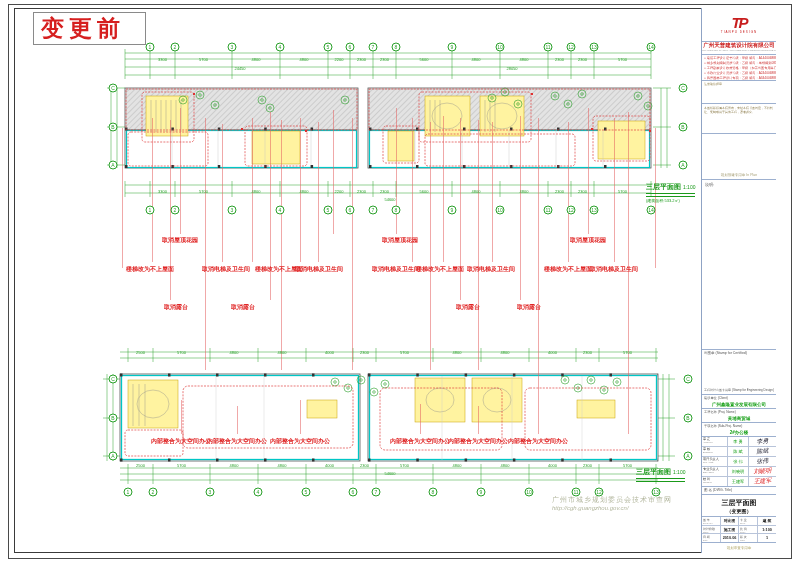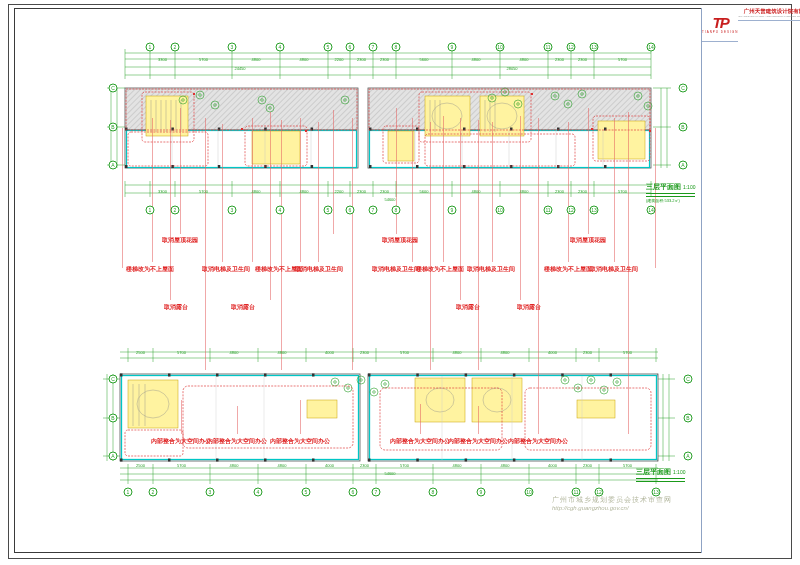"变更前" div.label-box { html: none -> <div> <span>变更前</span> </div> }
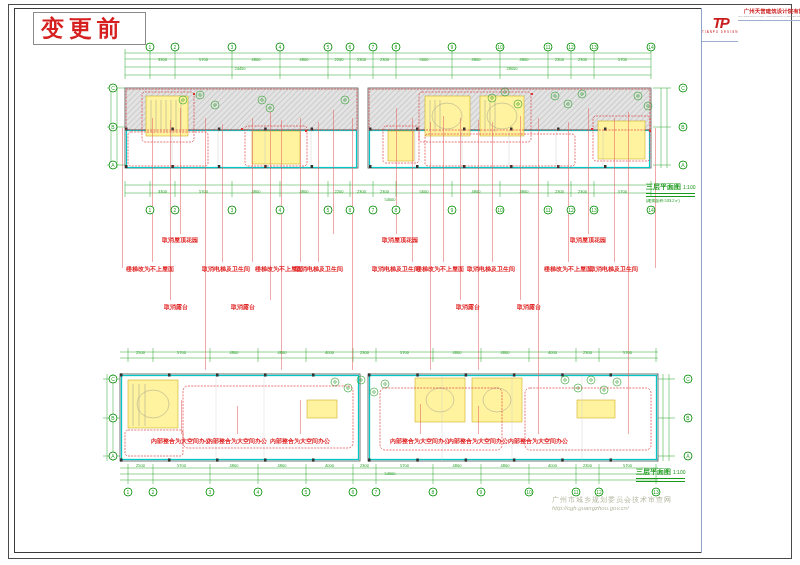"TP" .tb { flex-direction: row -> column }
